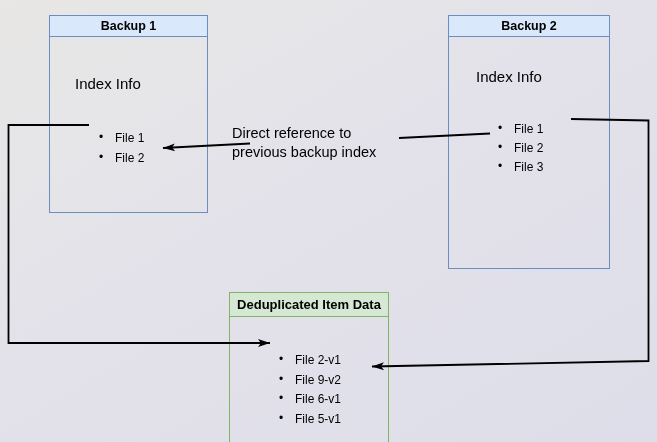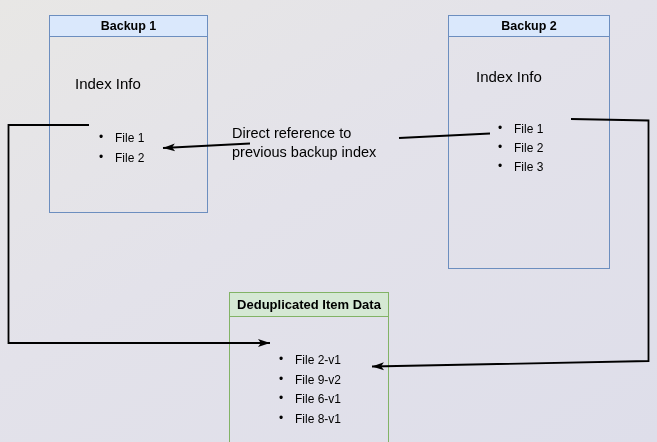"File 8-v1" li { text: 8-v1 -> 5-v1 }
